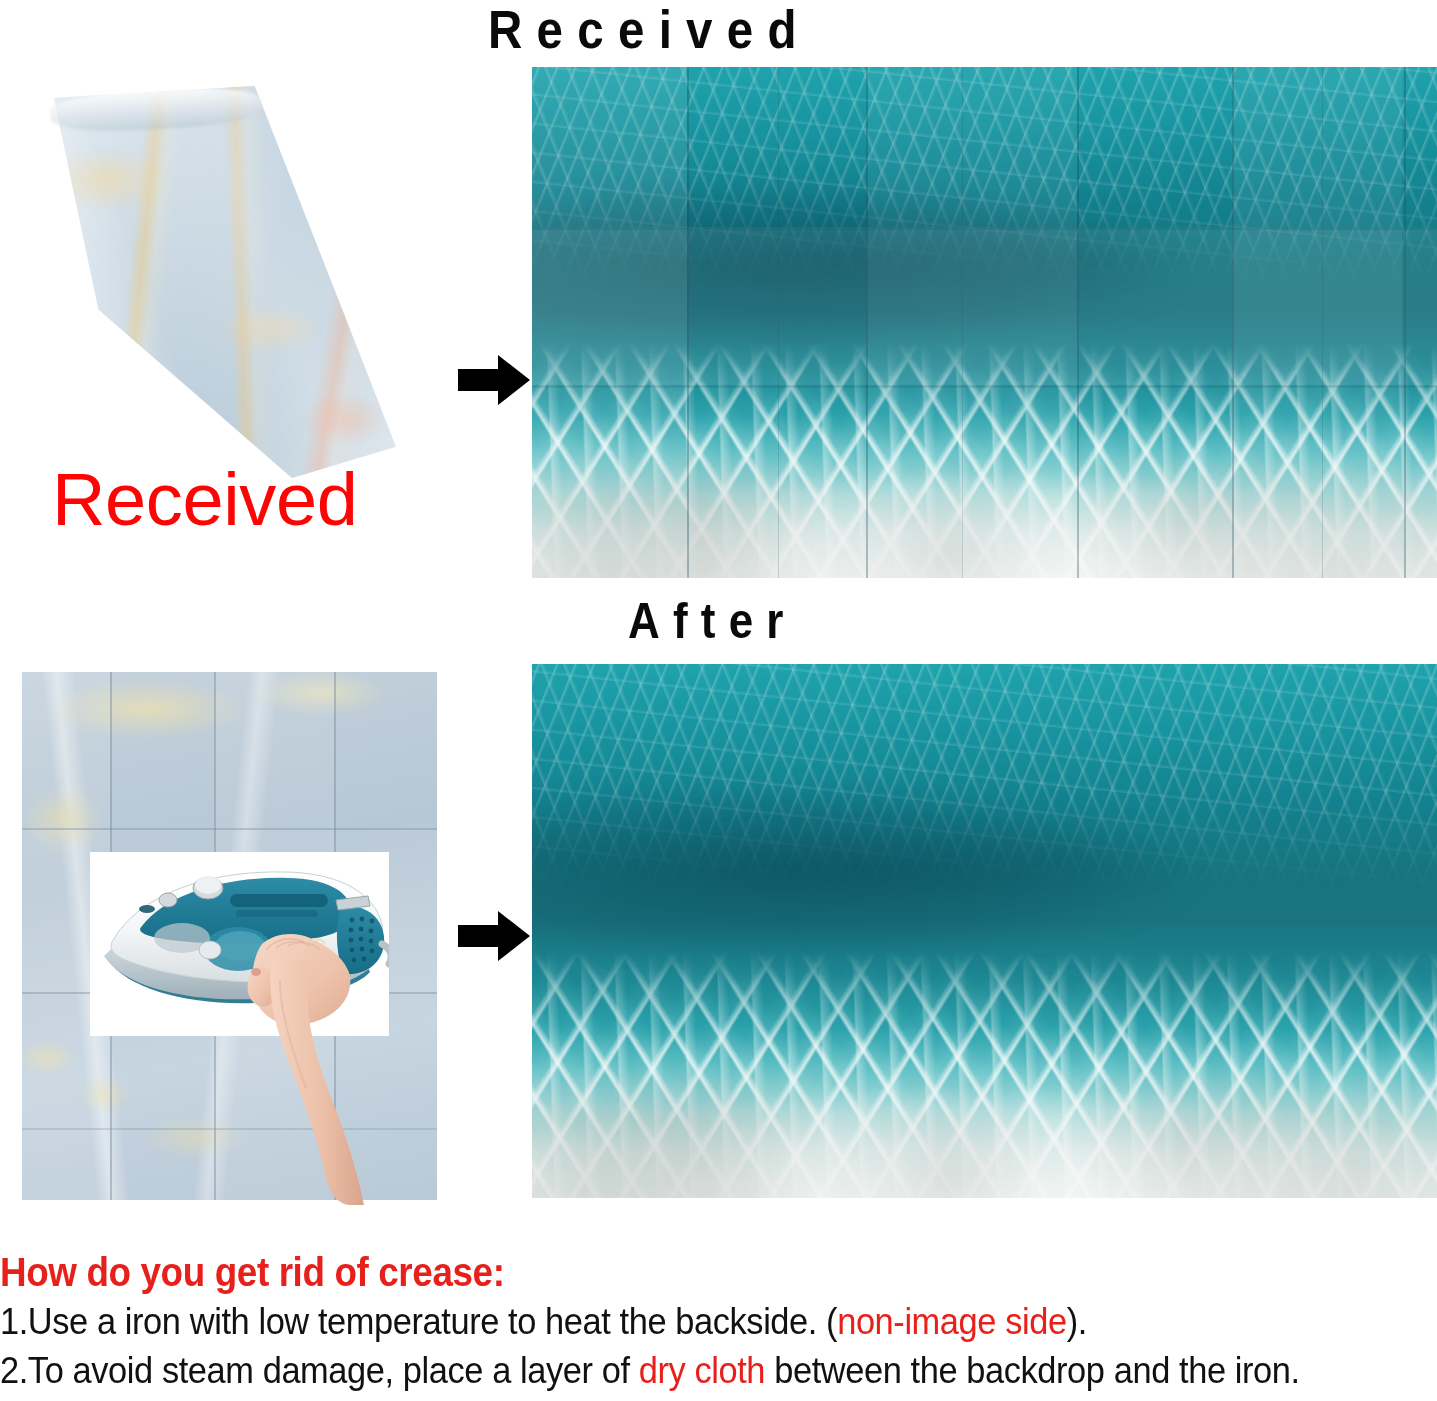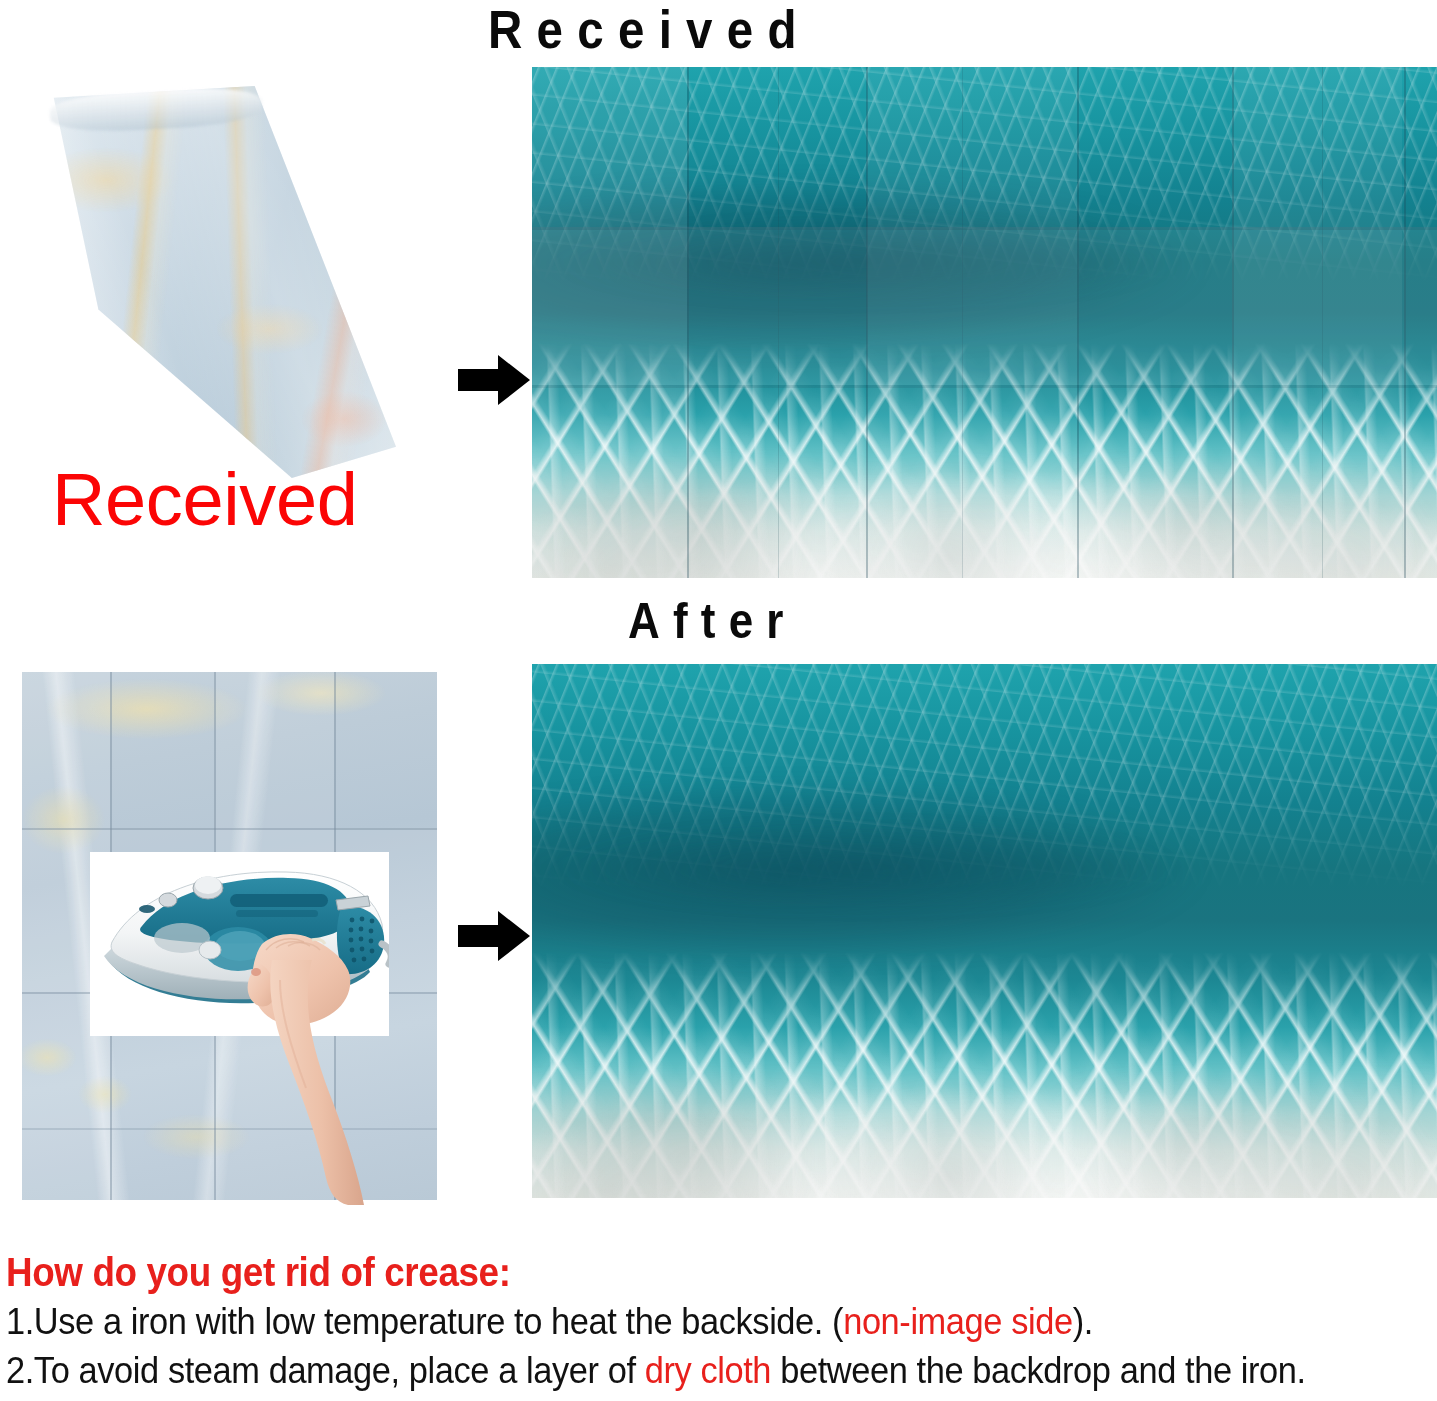"How do you get rid" #instructions { left: 6px -> 0 }
